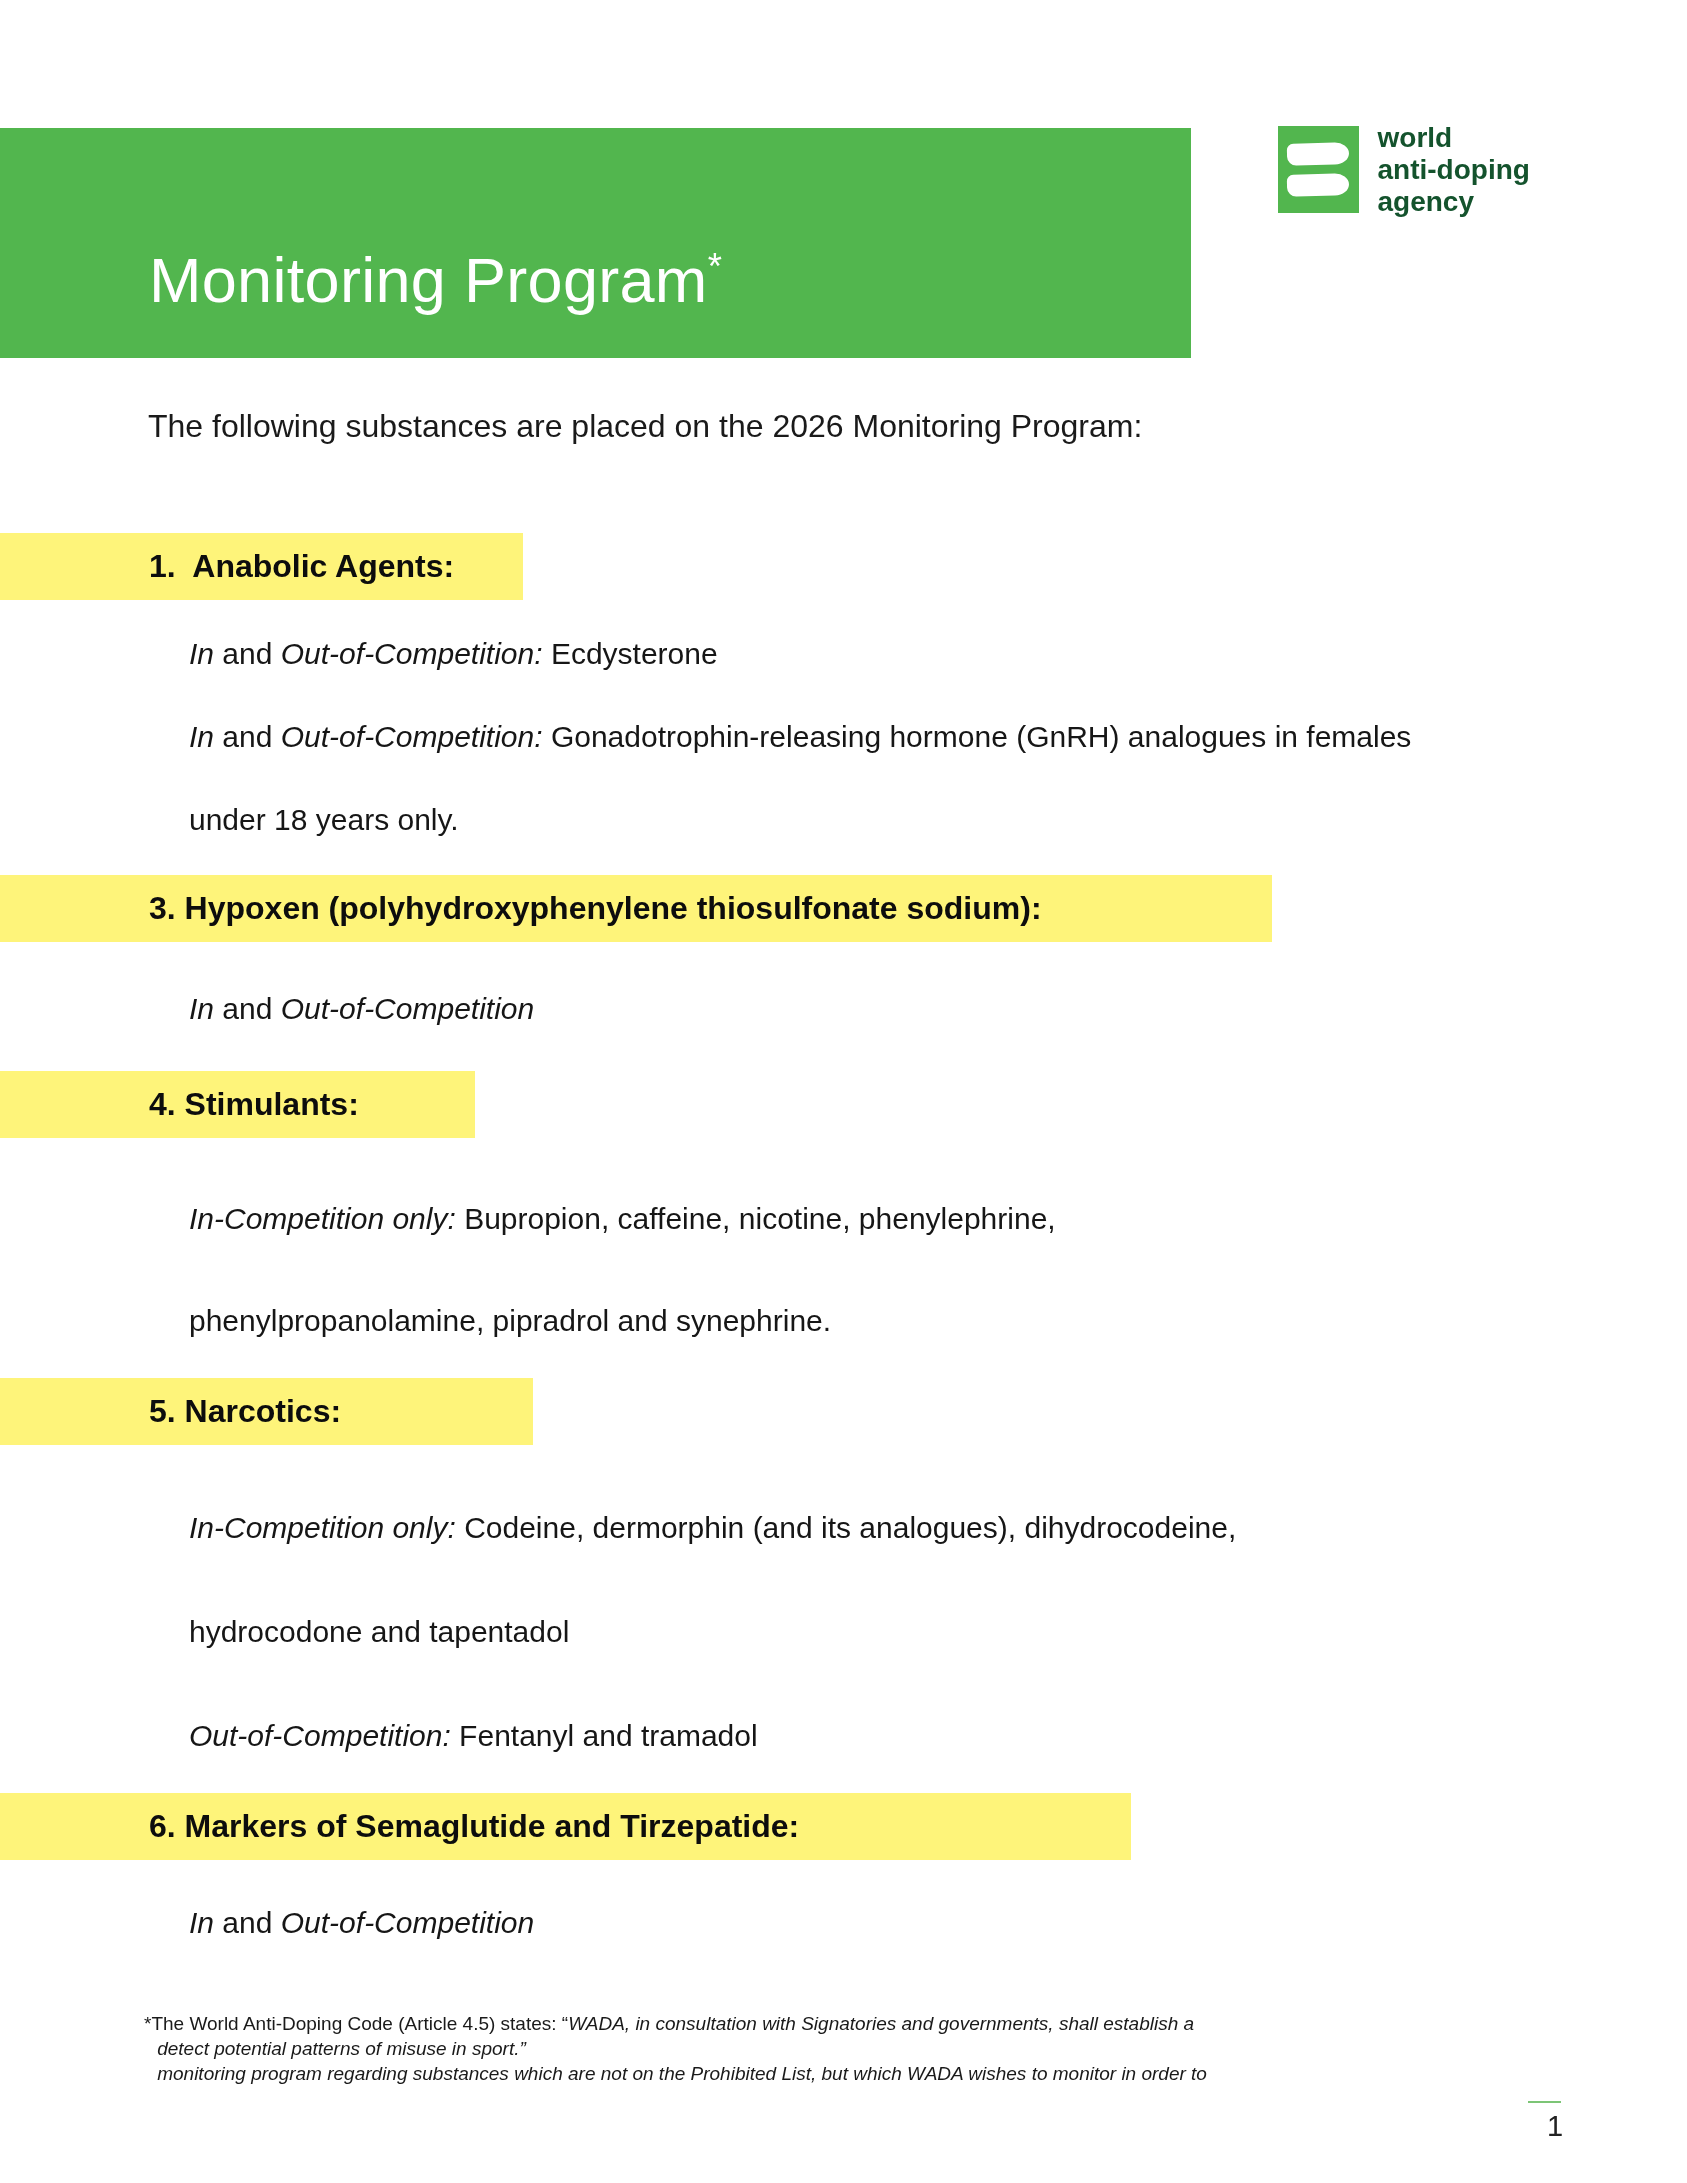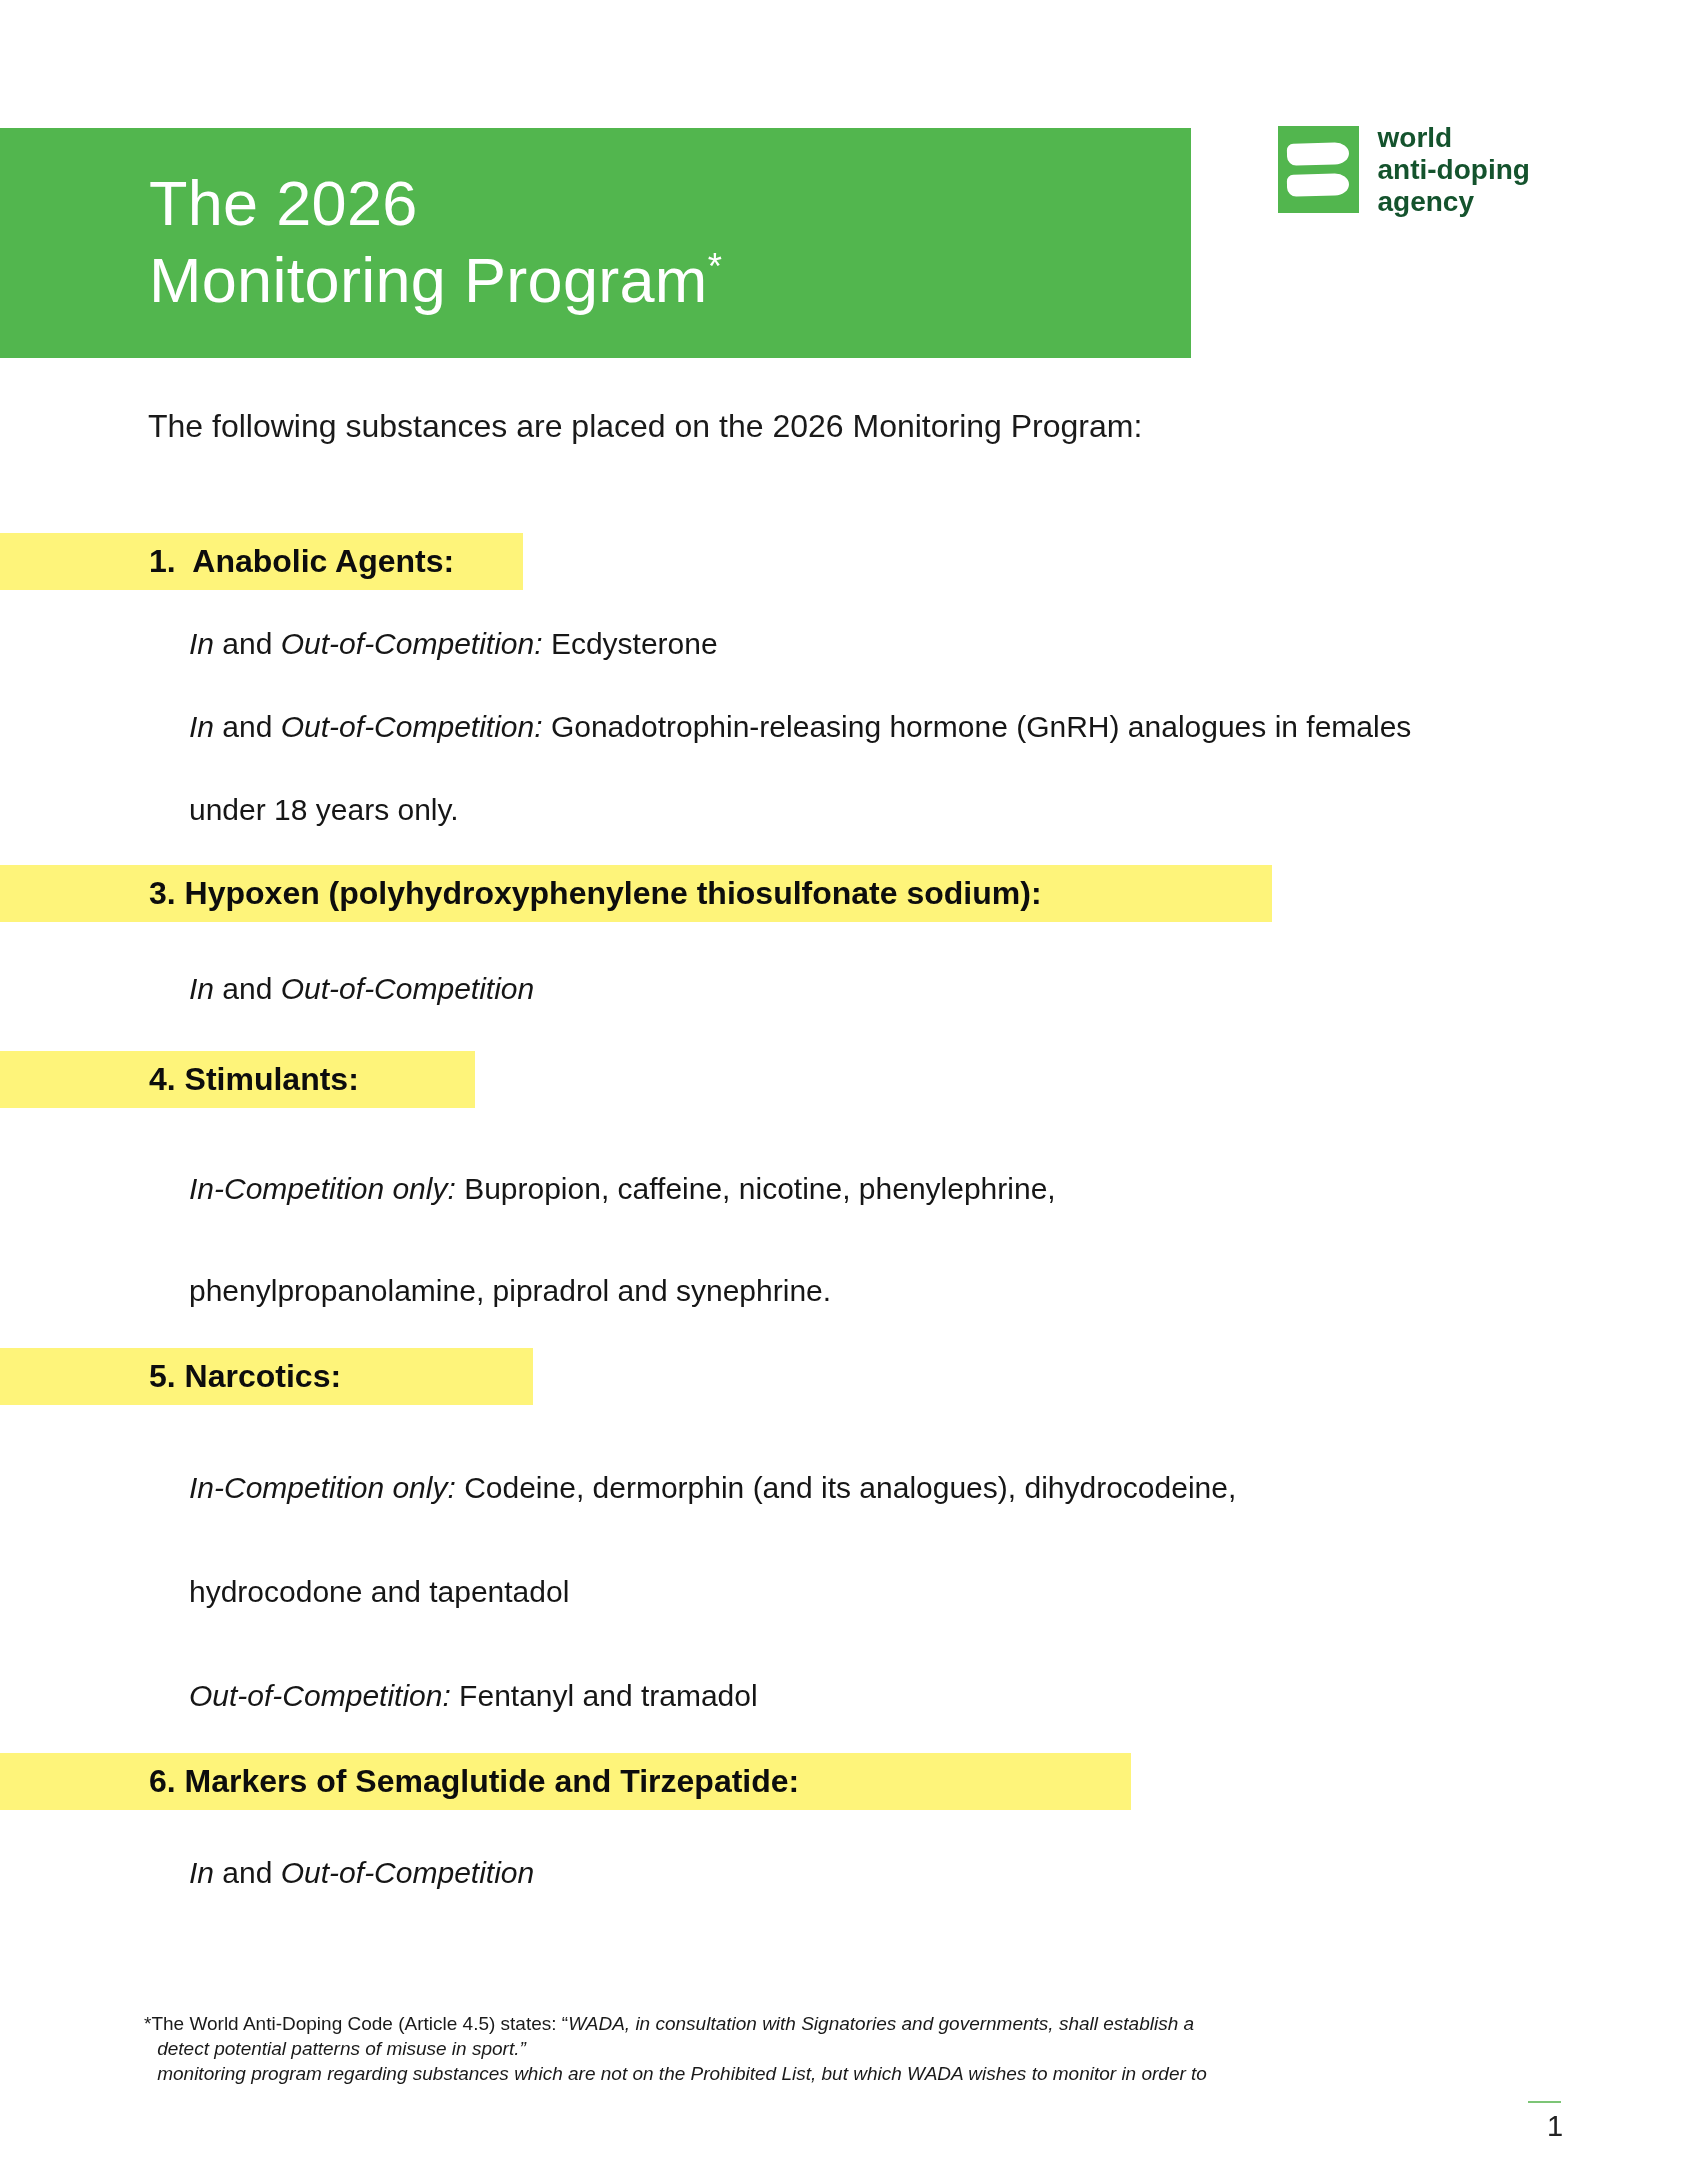"The 2026" span { html: <span>The 2026</span> -> none }
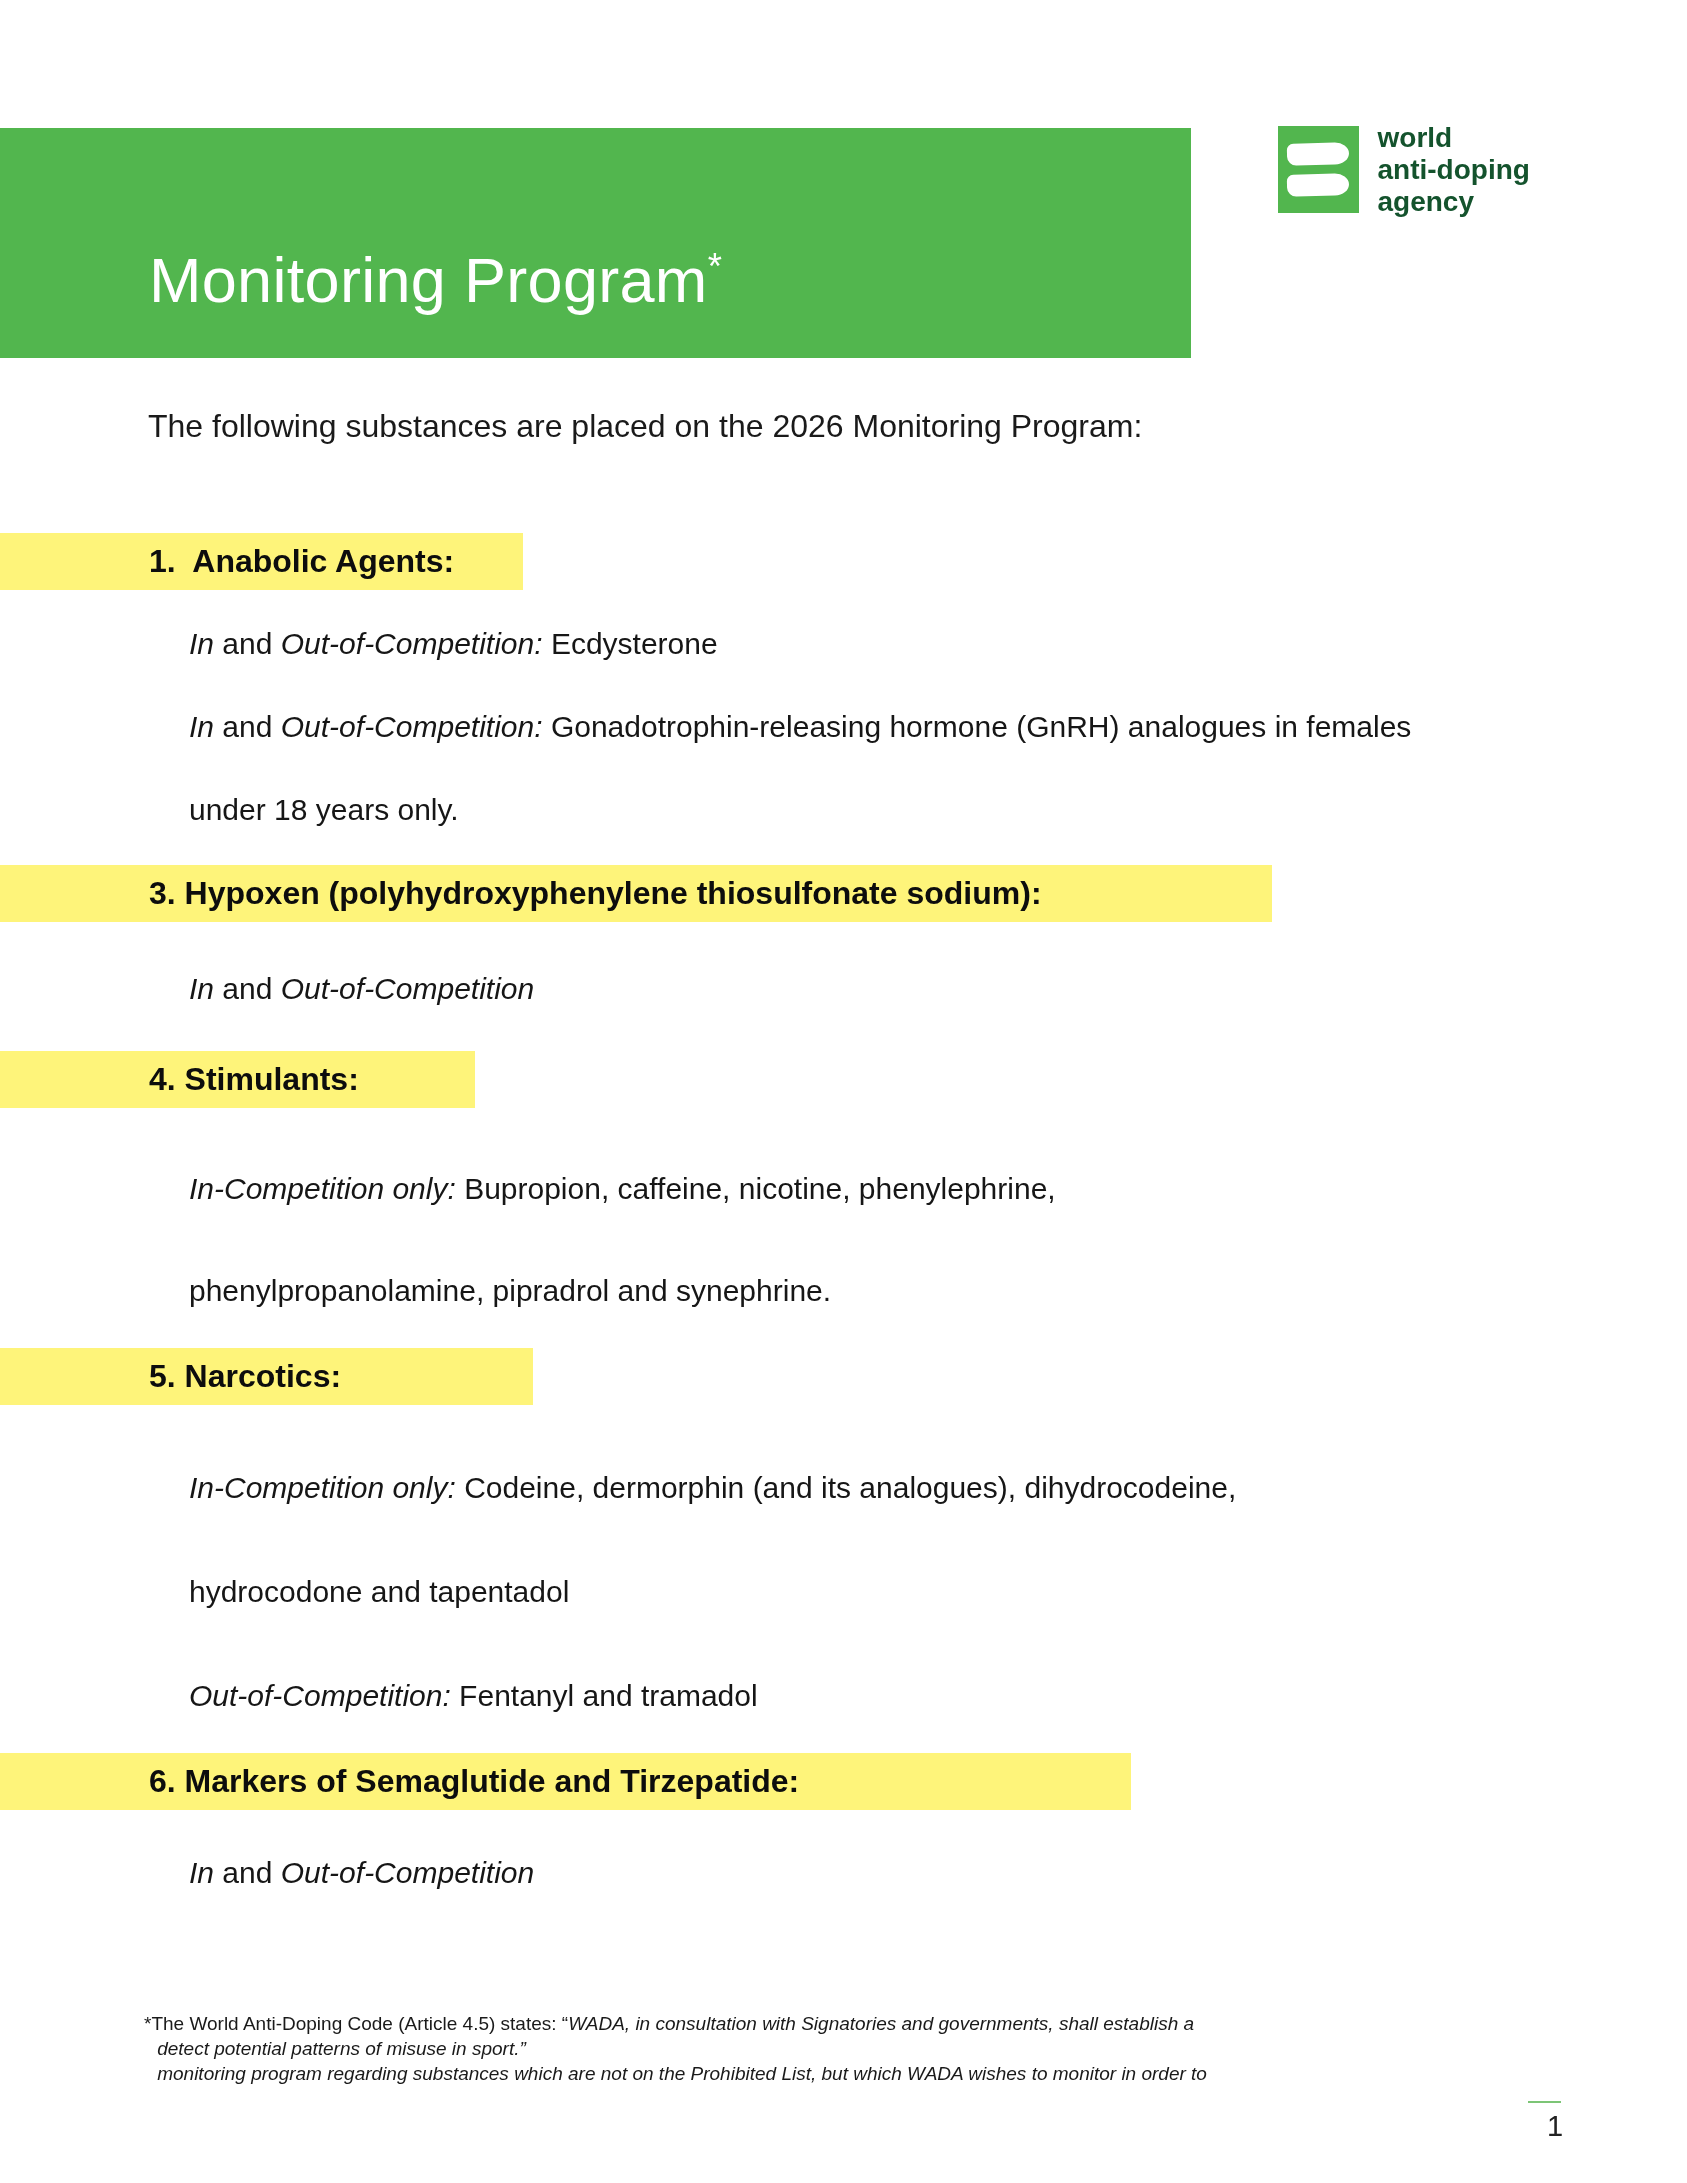"1. Anabolic Agents:" .hl { height: 57px -> 67px }
